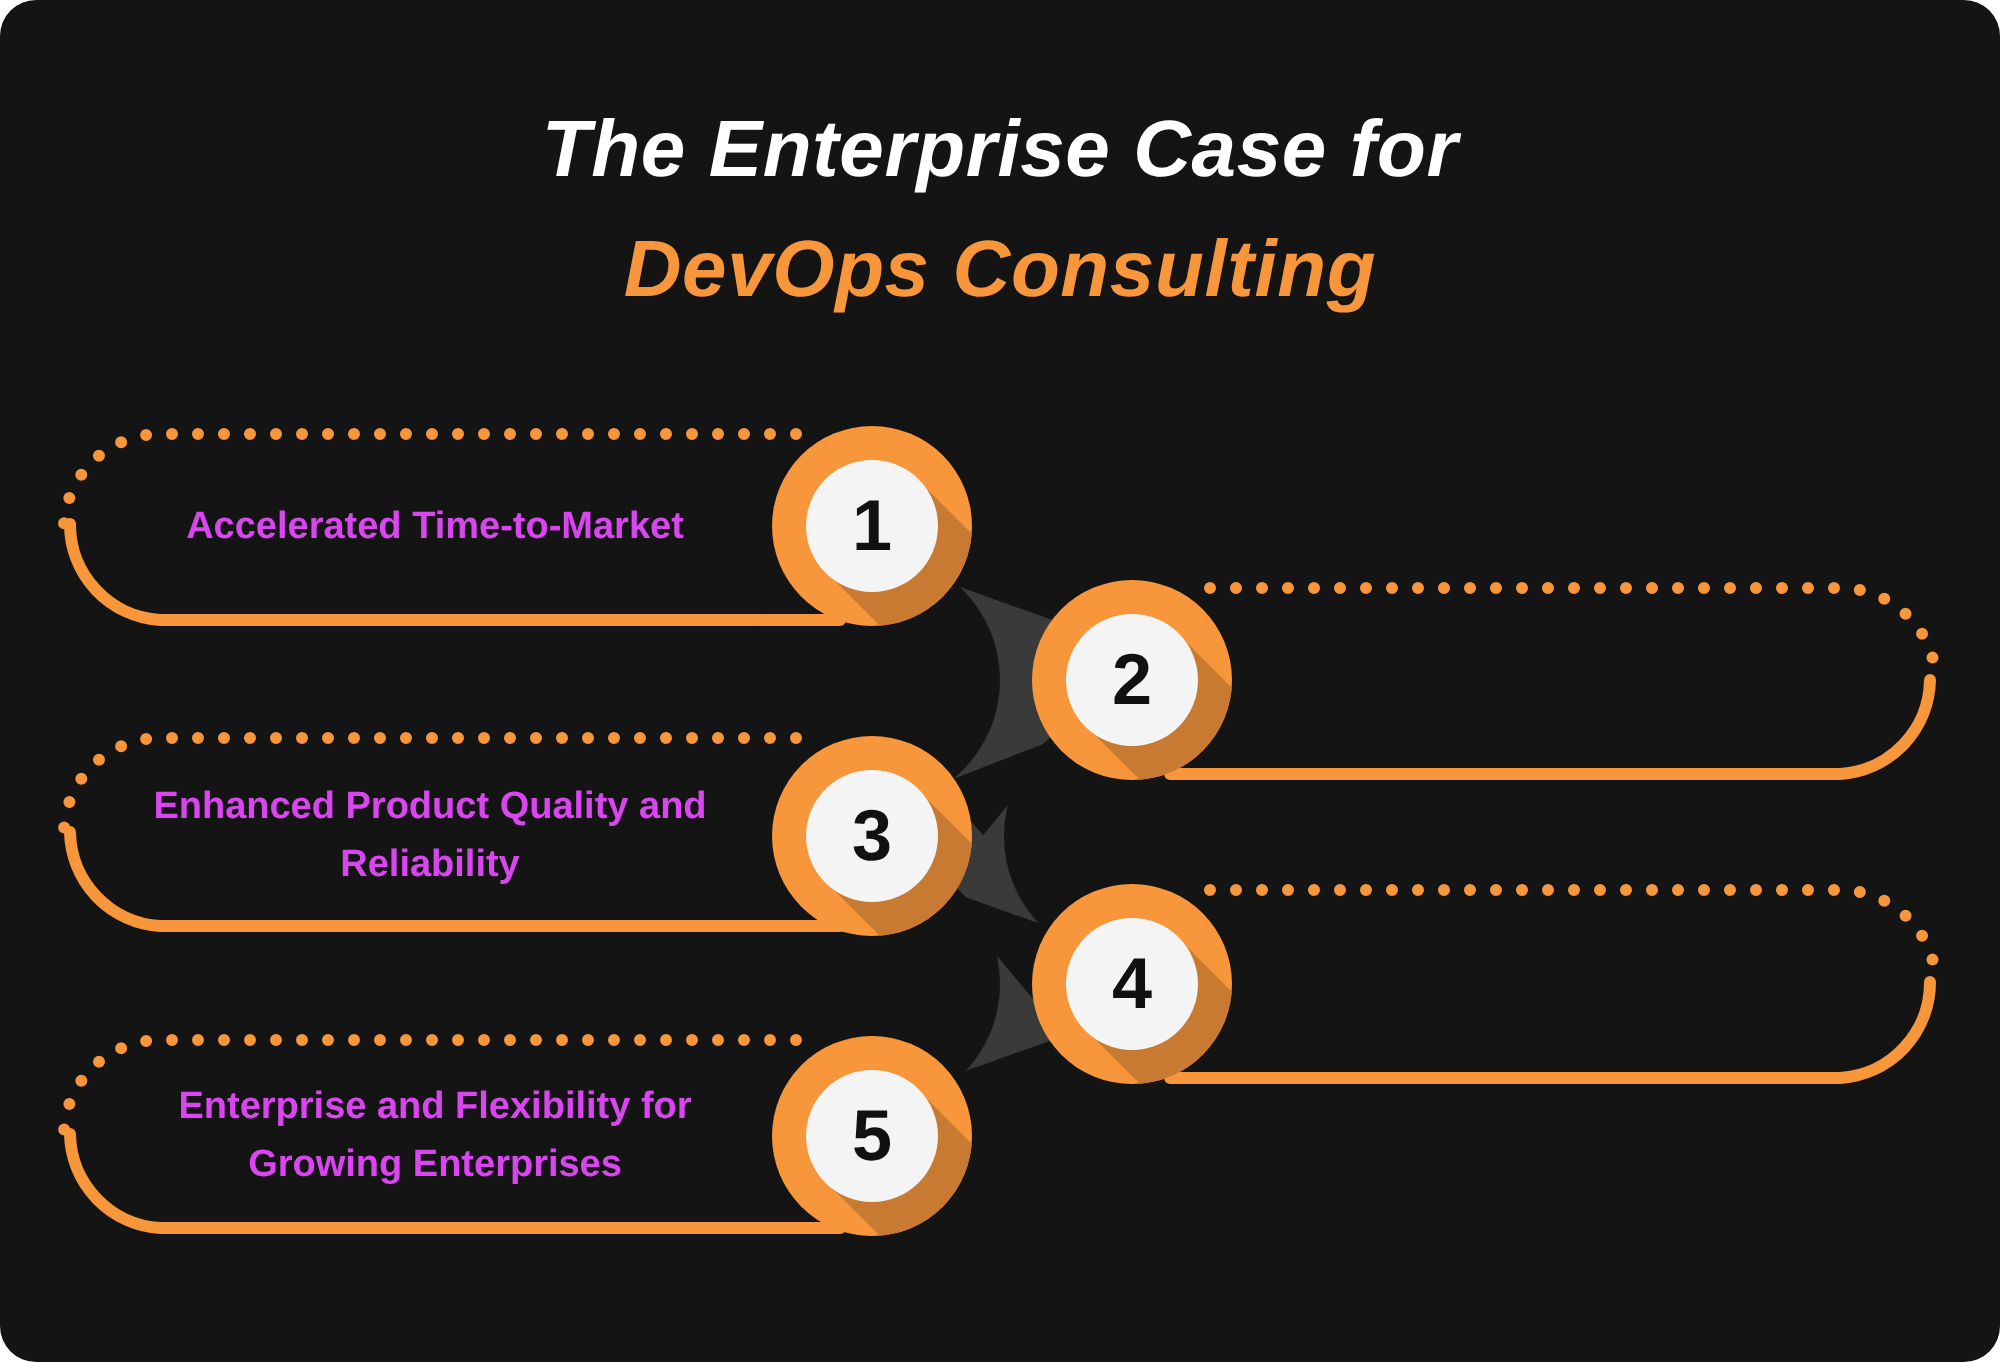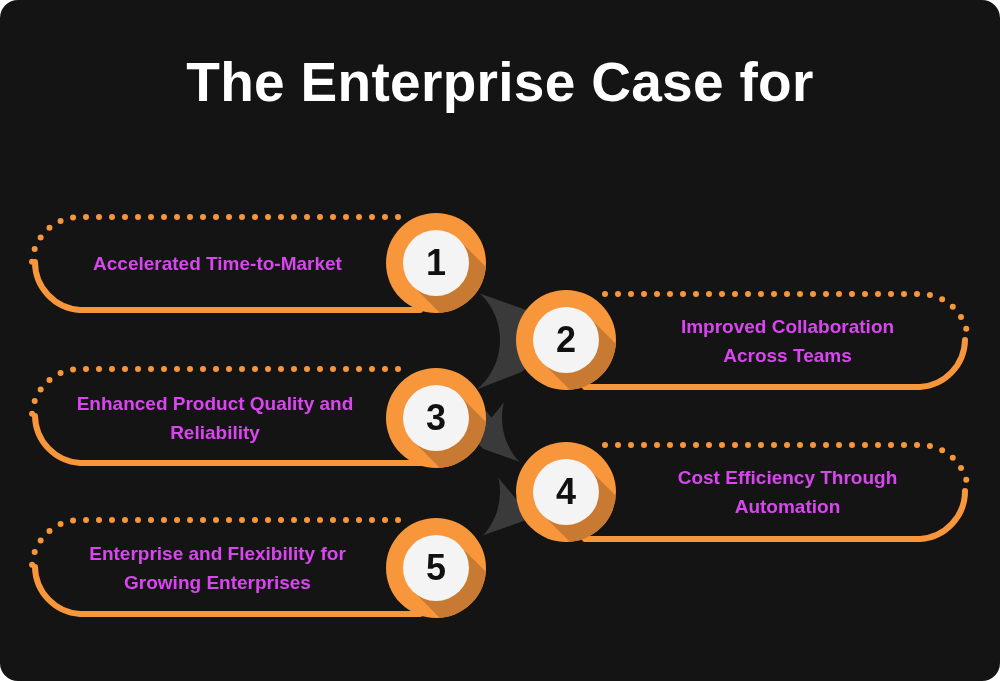"The Enterprise Case for" .title { font-size: 55px -> 40px; font-style: none -> italic }
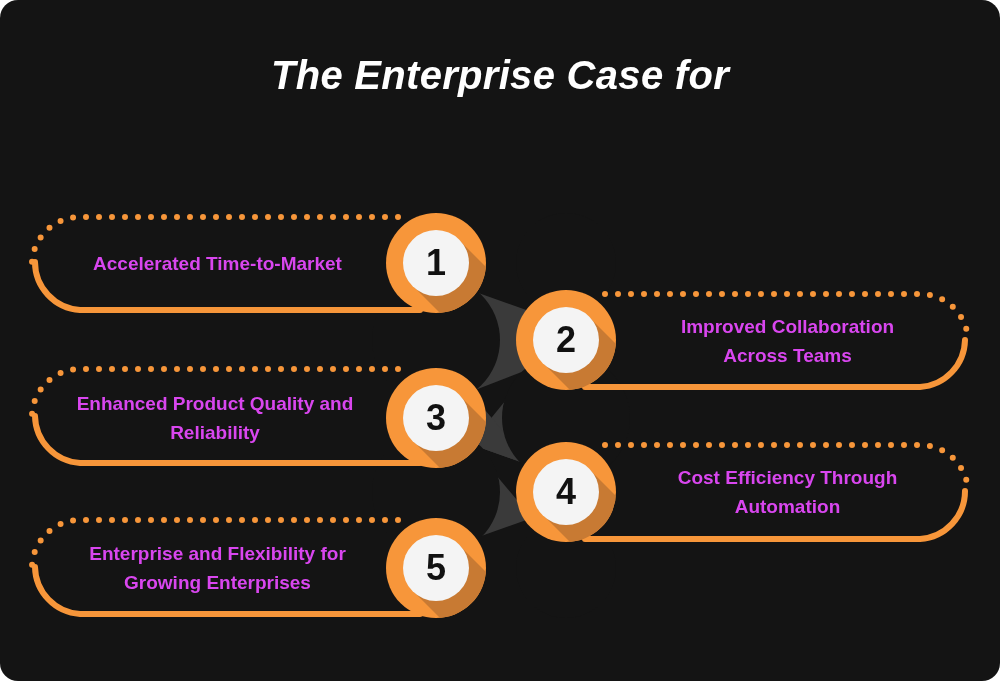"DevOps Consulting" div.title { html: none -> <div>DevOps Consulting</div> }
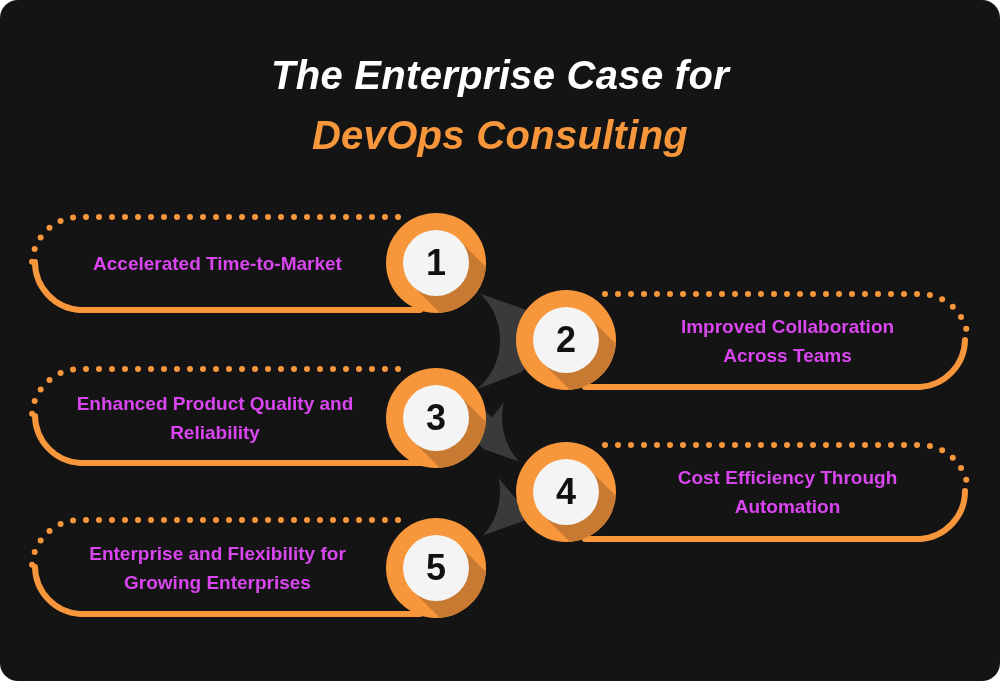"Improved Collaboration Across Teams" div.label { html: <div>Improved Collaboration Across Teams</div> -> none }
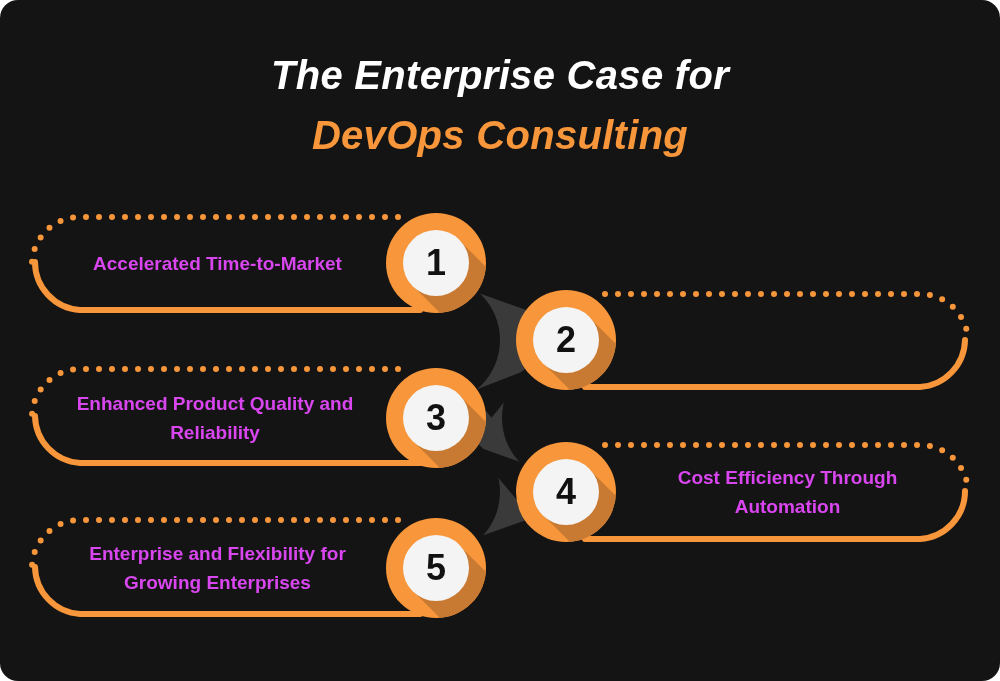"Cost Efficiency Through Automation" div.label { html: <div>Cost Efficiency Through Automation</div> -> none }
